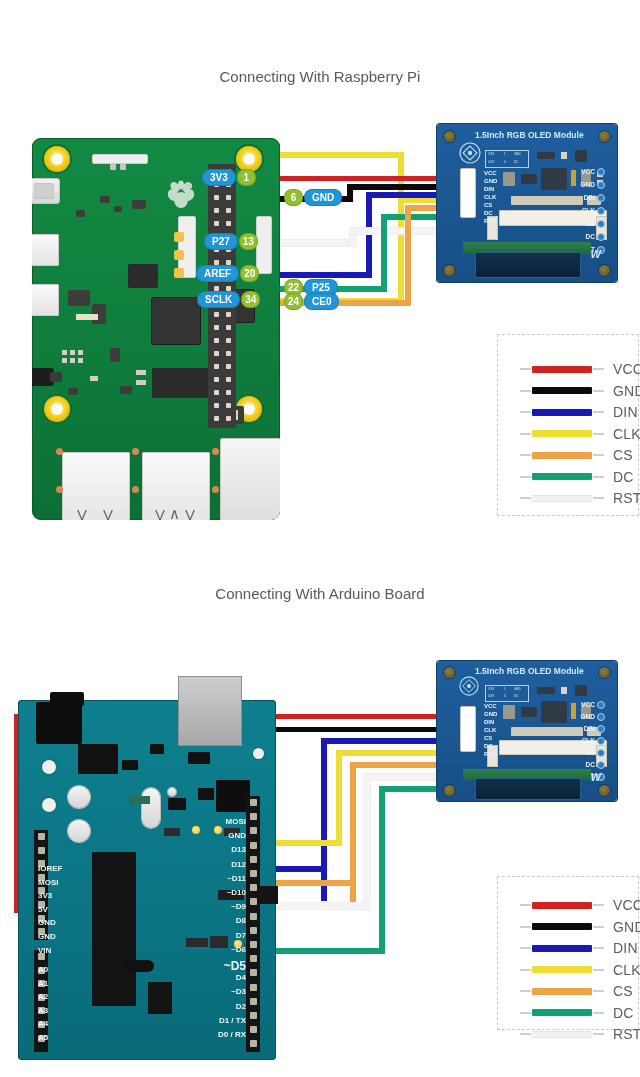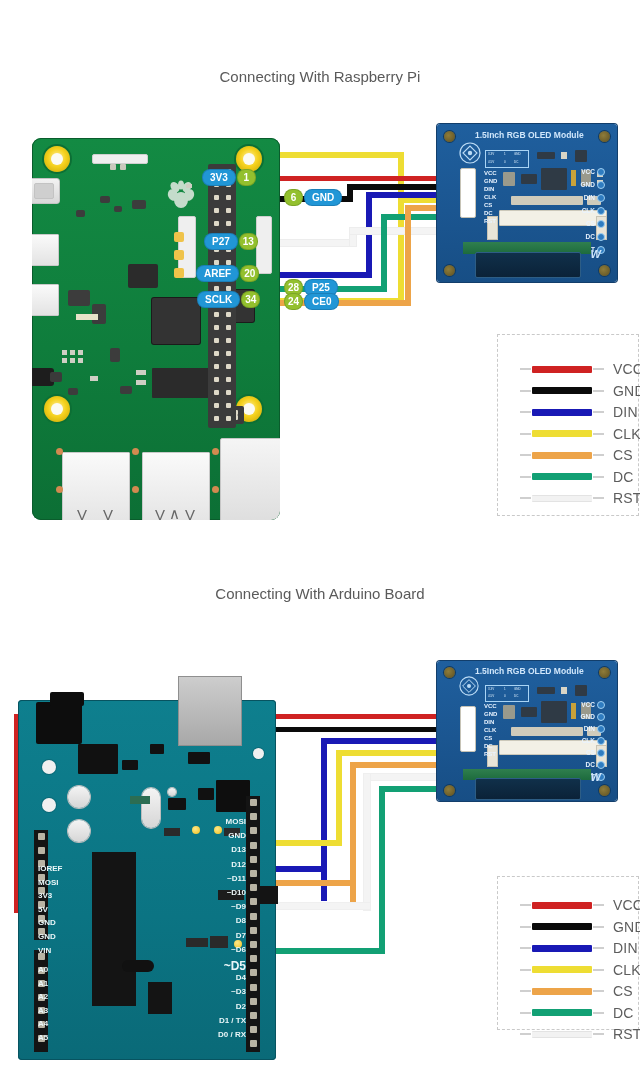"28" span.pinnum { text: 28 -> 22 }
